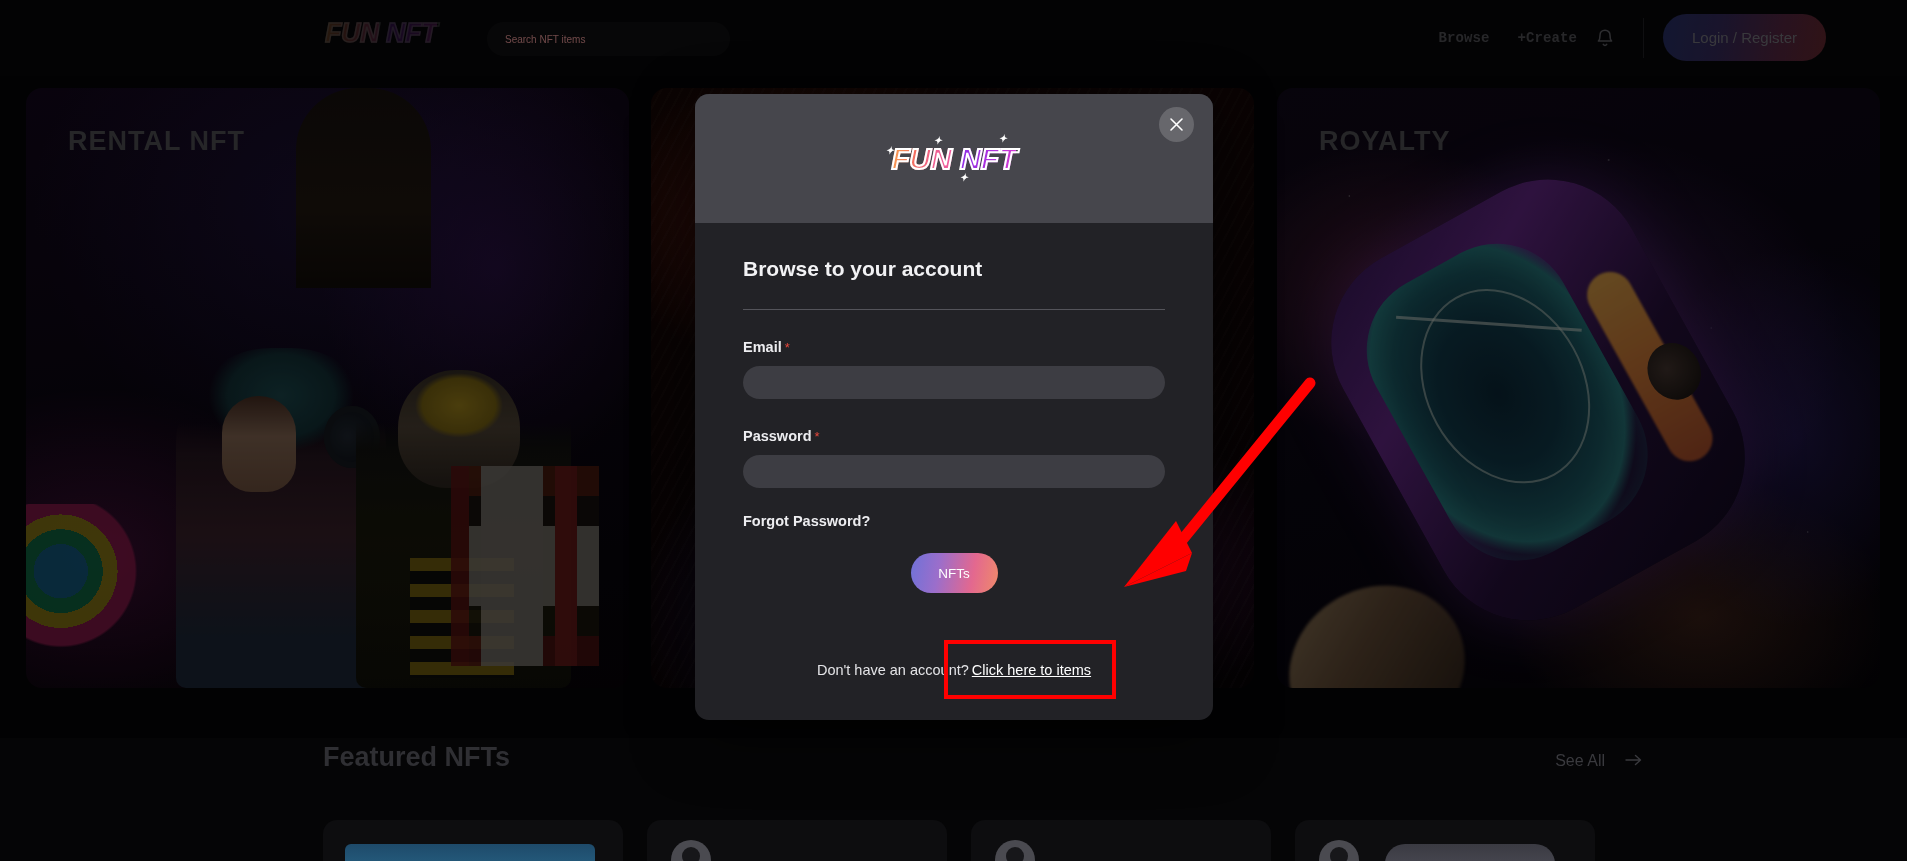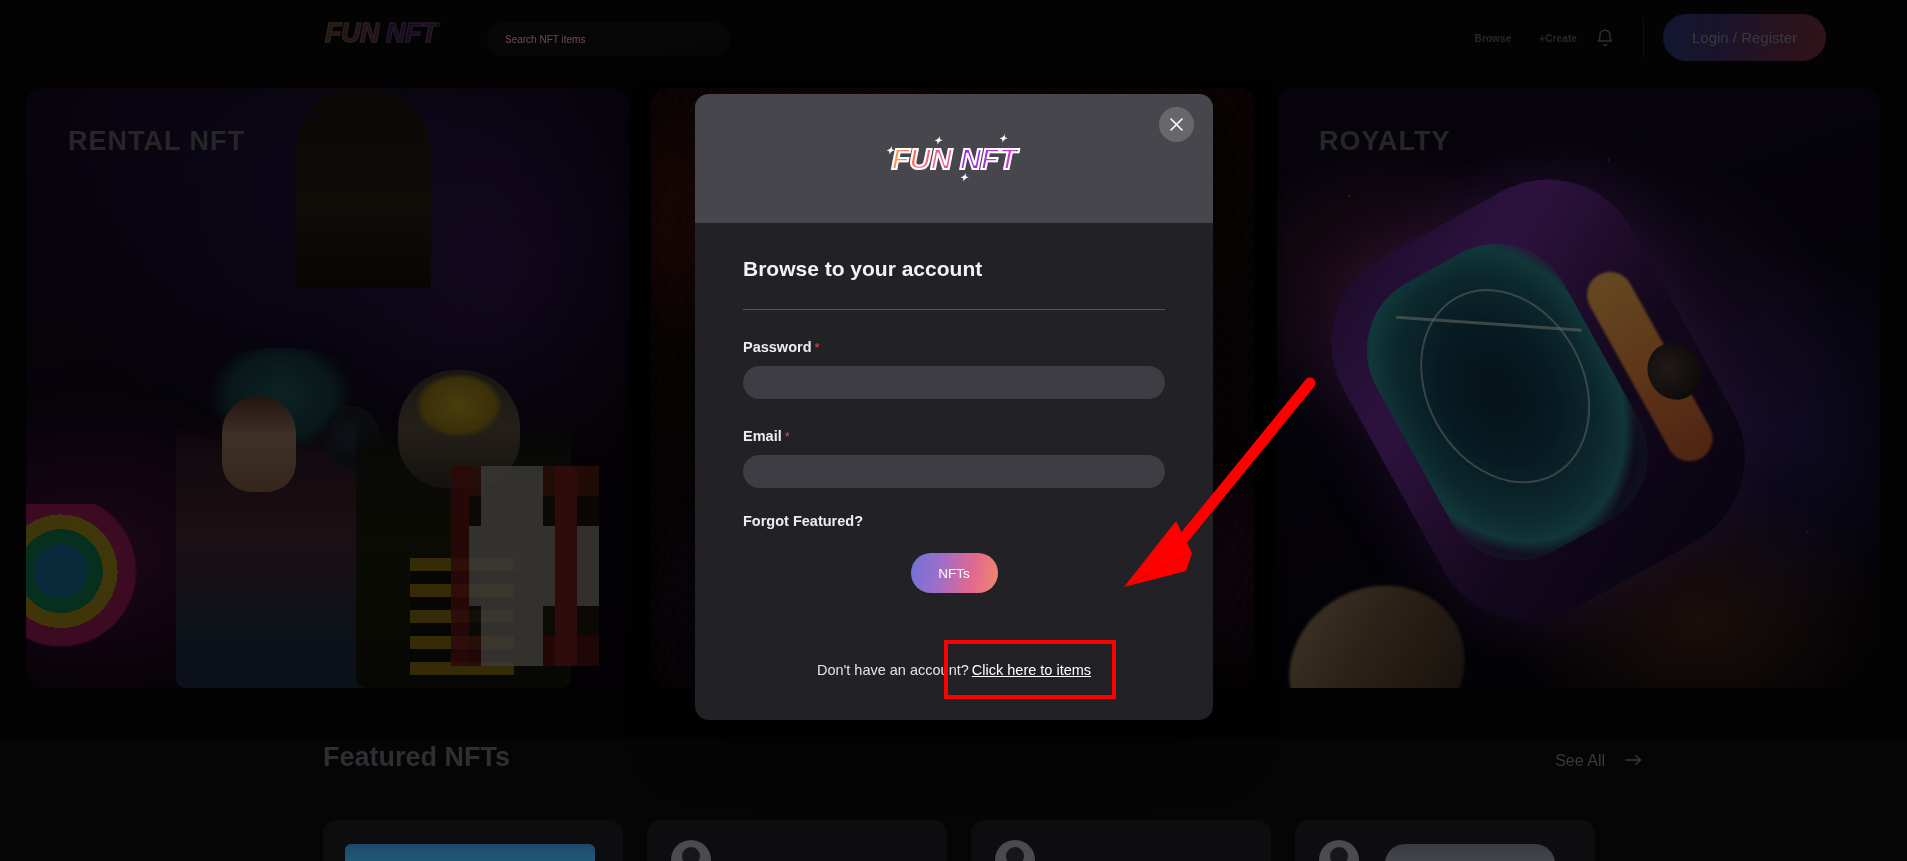"Browse" .nav-link { font-family: none -> Liberation Mono, monospace; font-size: 10px -> 14px }
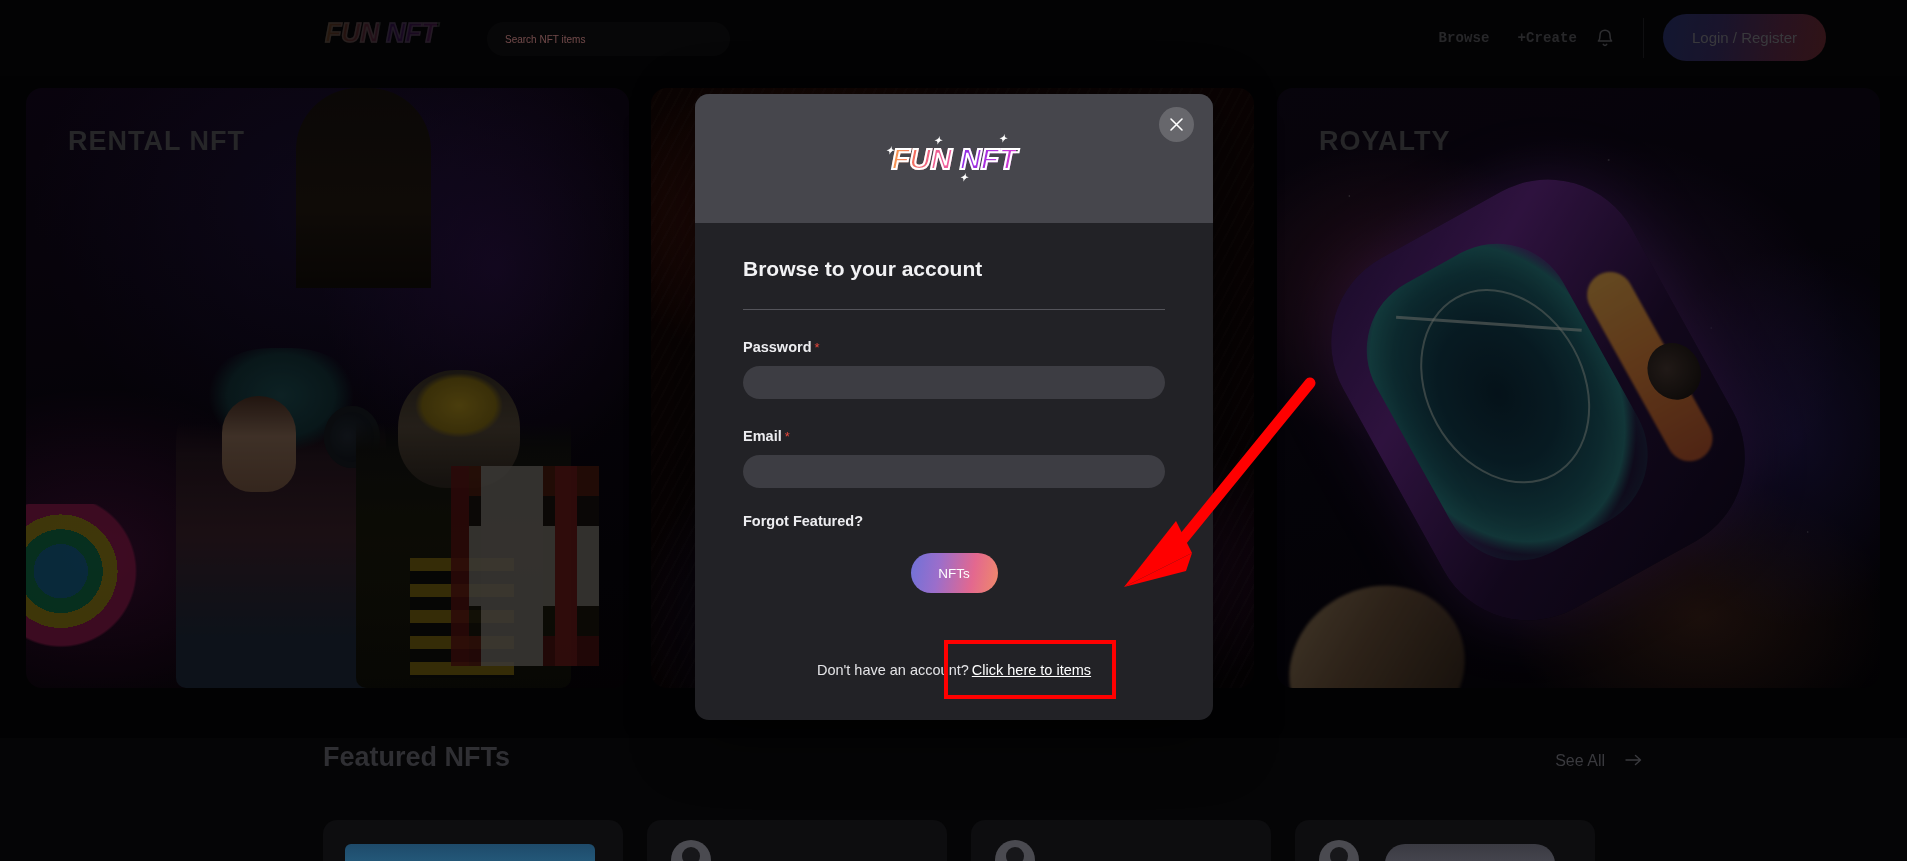"Password *" div.field { order: before "Email *" -> after "Email *" }
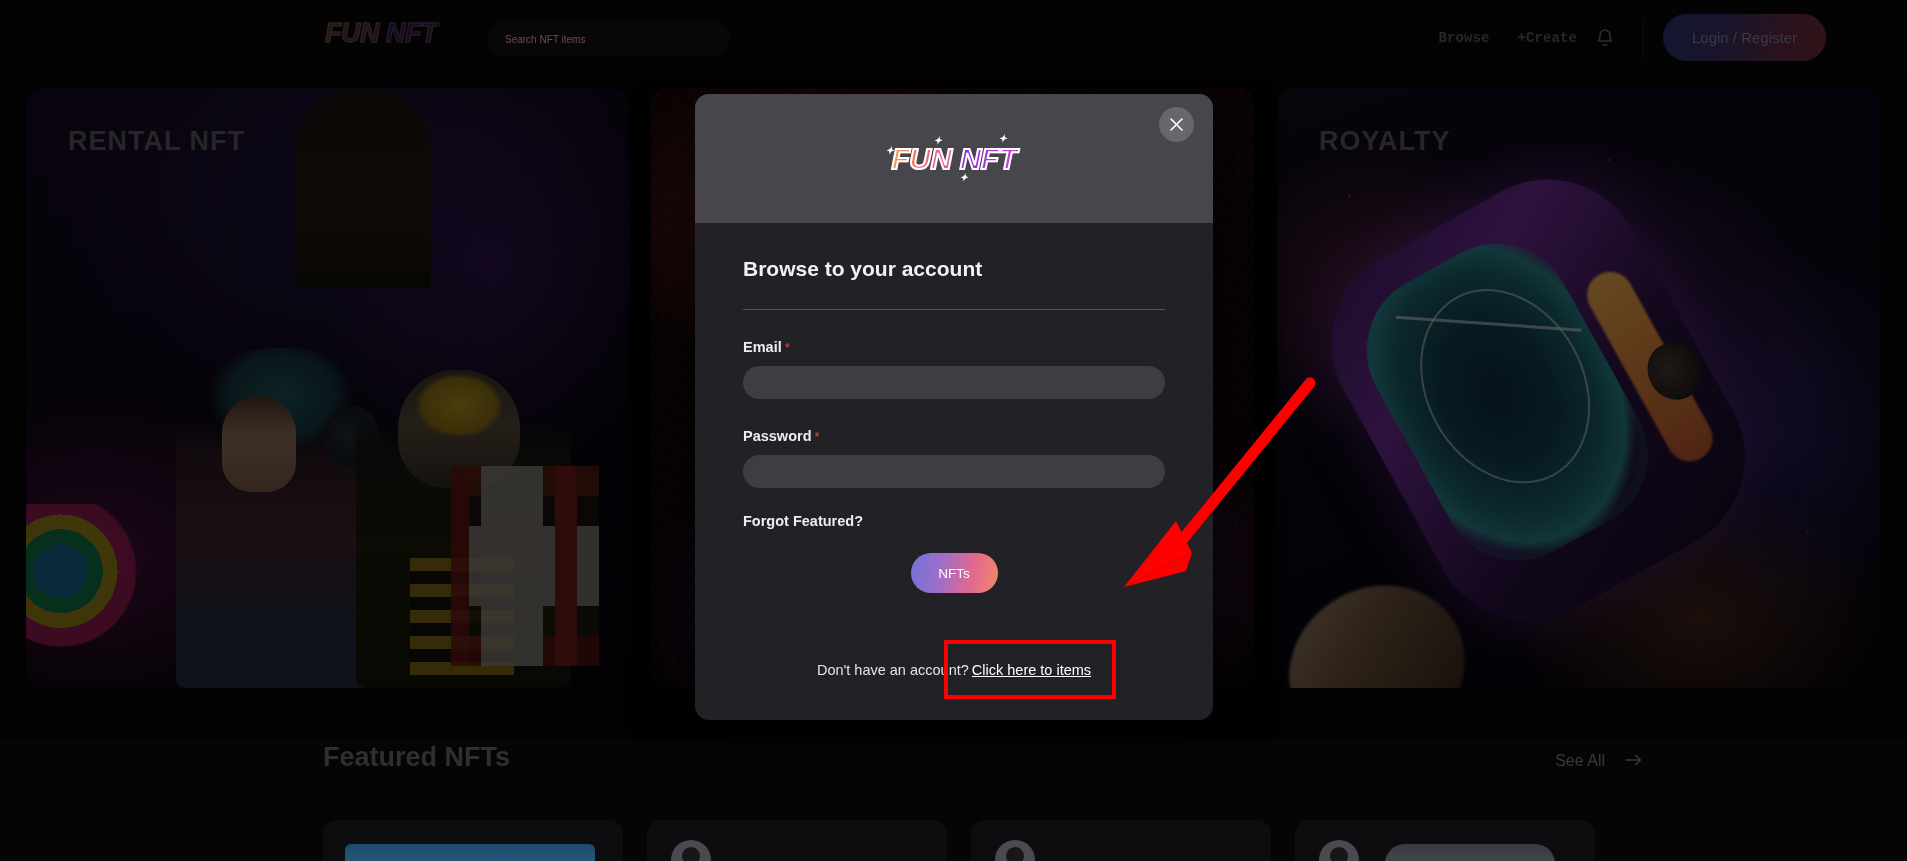"Forgot Featured?" div.forgot { text: Featured -> Password }
